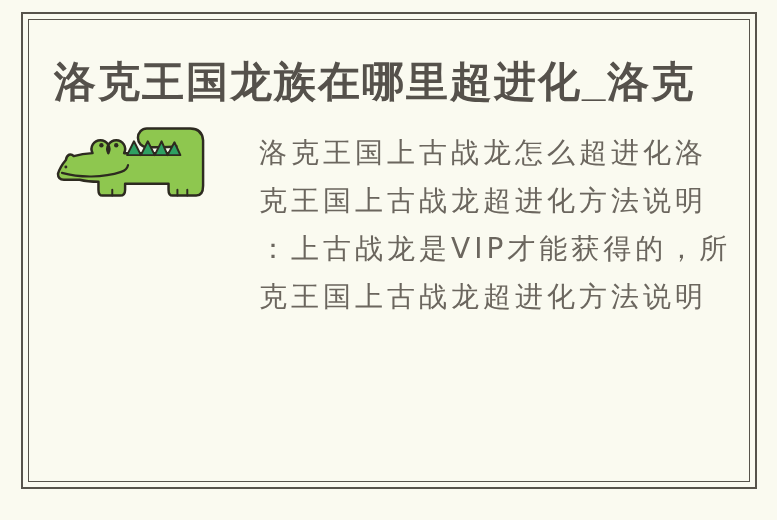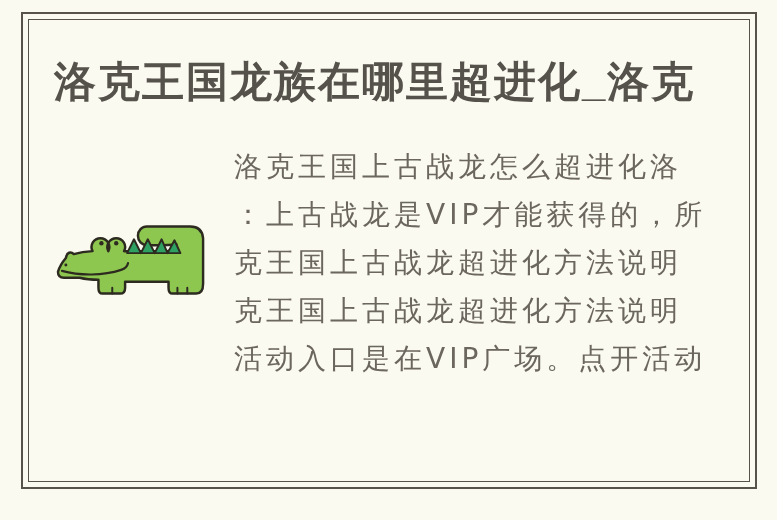"洛克王国上古战龙怎么超进化洛" .content { align-items: center -> flex-start; gap: none -> 25px; margin-top: 33px -> 19px }
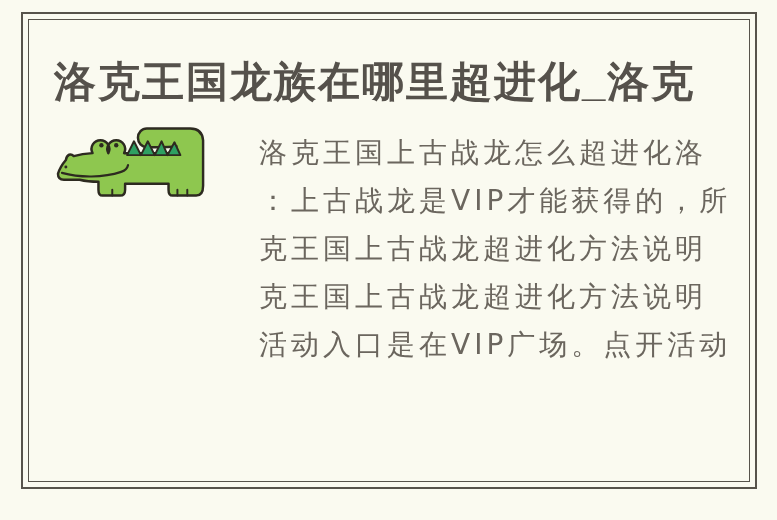"：上古战龙是VIP才能获得的，所" div.a-line { order: before "克王国上古战龙超进化方法说明" -> after "克王国上古战龙超进化方法说明" }
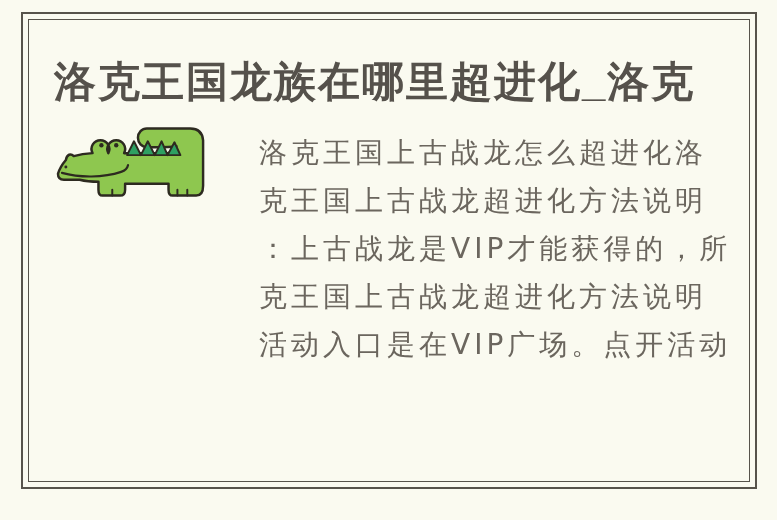"活动入口是在VIP广场。点开活动" div.a-line { html: <div>活动入口是在VIP广场。点开活动</div> -> none }
